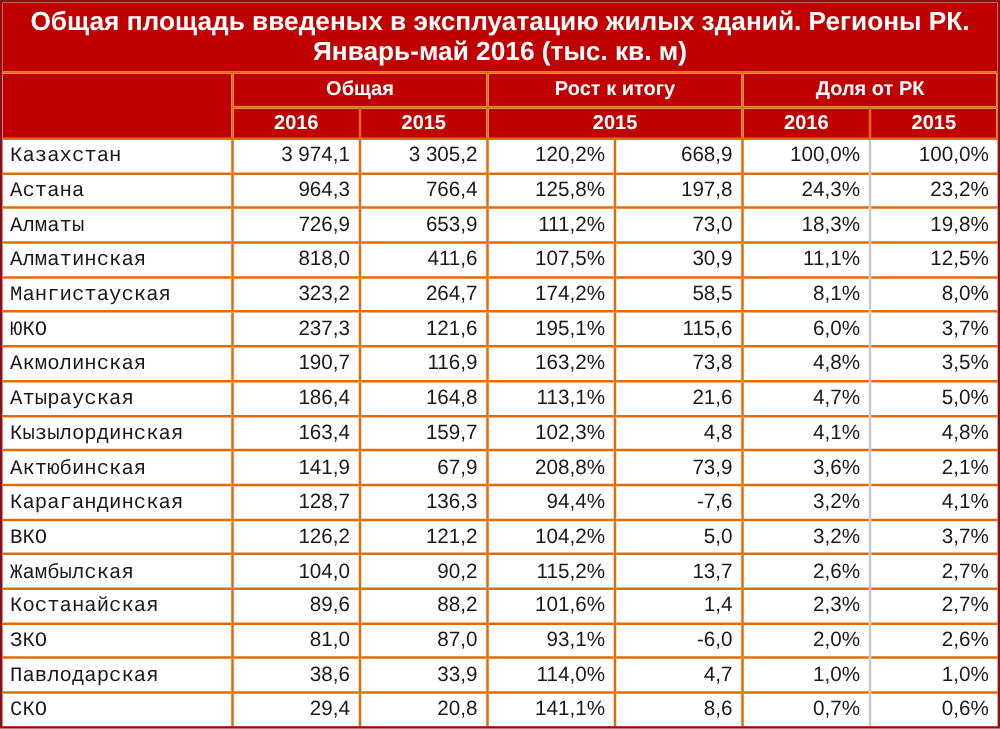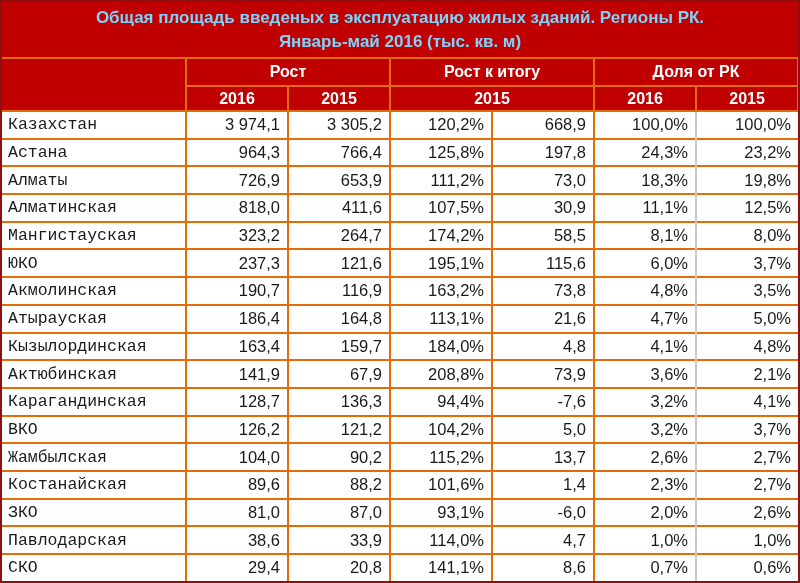"Общая площадь введеных в эксплуатацию" .title { color: #7dd3fc -> #ffffff; font-size: 17px -> 21px }
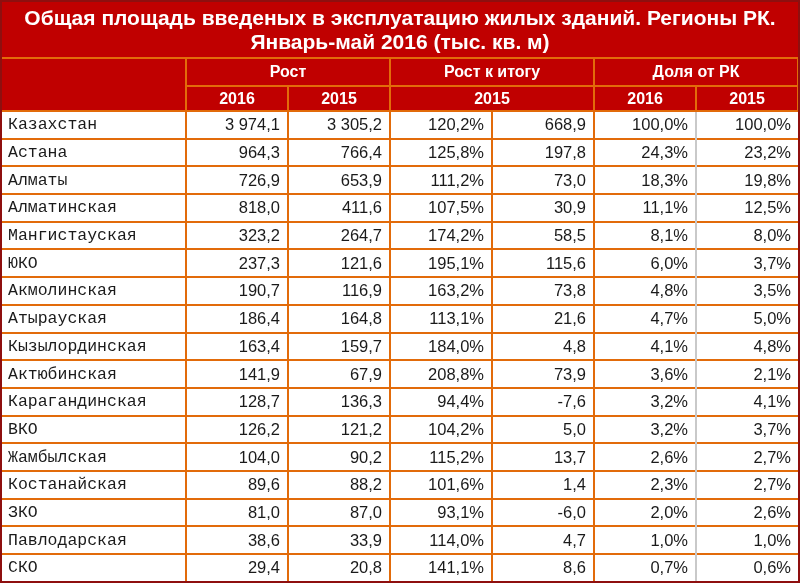"Рост" th { text: Рост -> Общая }
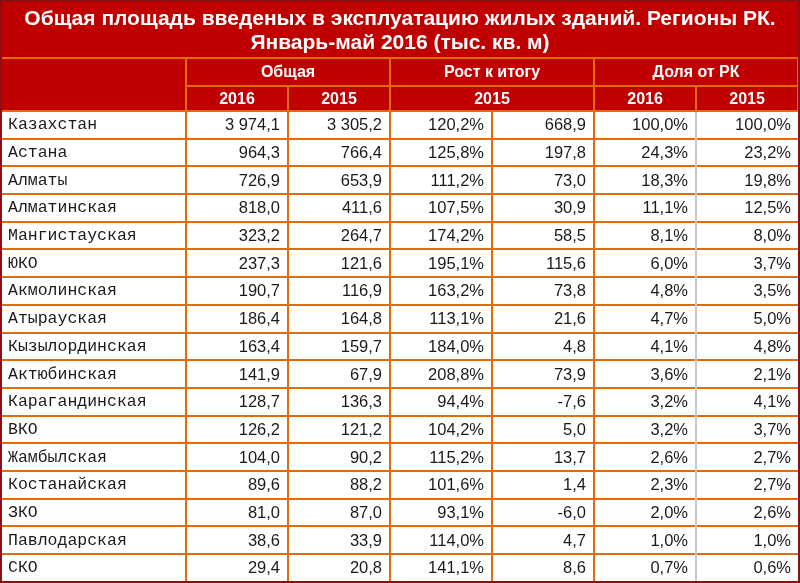"184,0%" td { text: 184,0% -> 102,3% }
